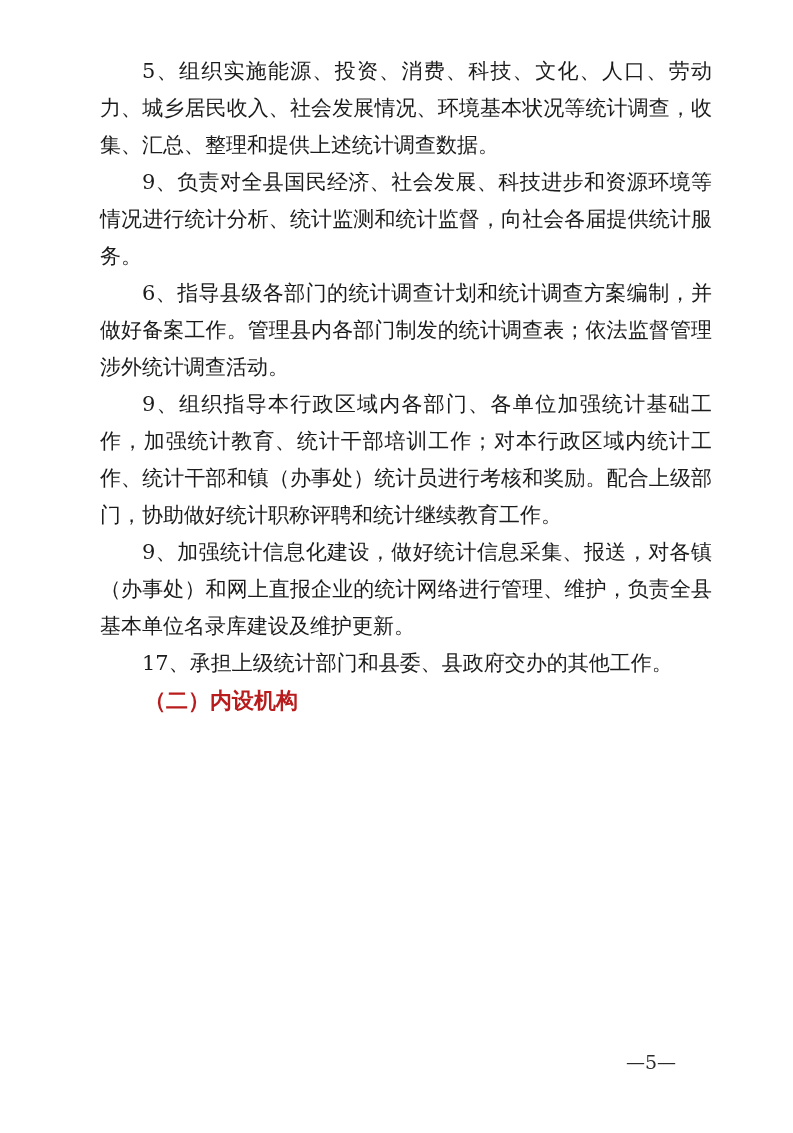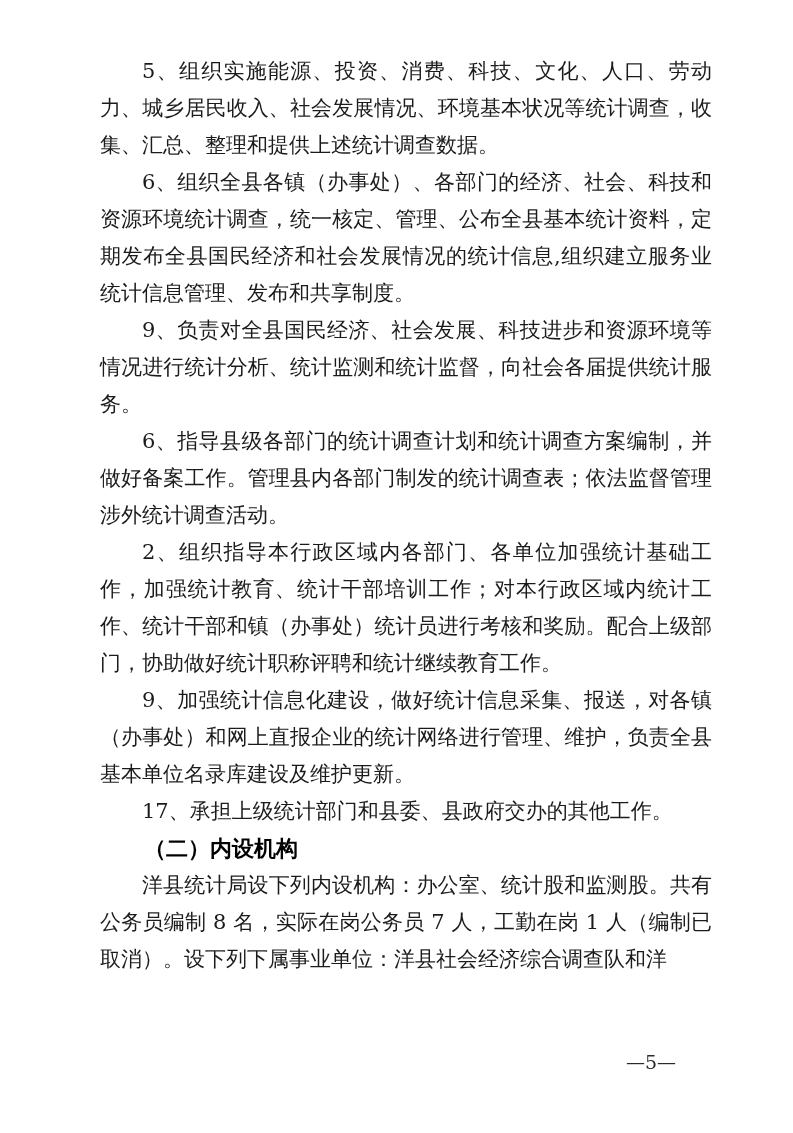"6、组织全县各镇（办事处）、各部门的经济、社会、科技和资源环境统计调查，统一核定" p.para { html: <p>6、组织全县各镇（办事处）、各部门的经济、社会、科技和资源环境统计调查，统一核定、管理、公布全县基本统计资料，定期发布全县国民经济和社会发展情况的统计信息,组织建立服务业统计信息管理、发布和共享制度。</p> -> none }
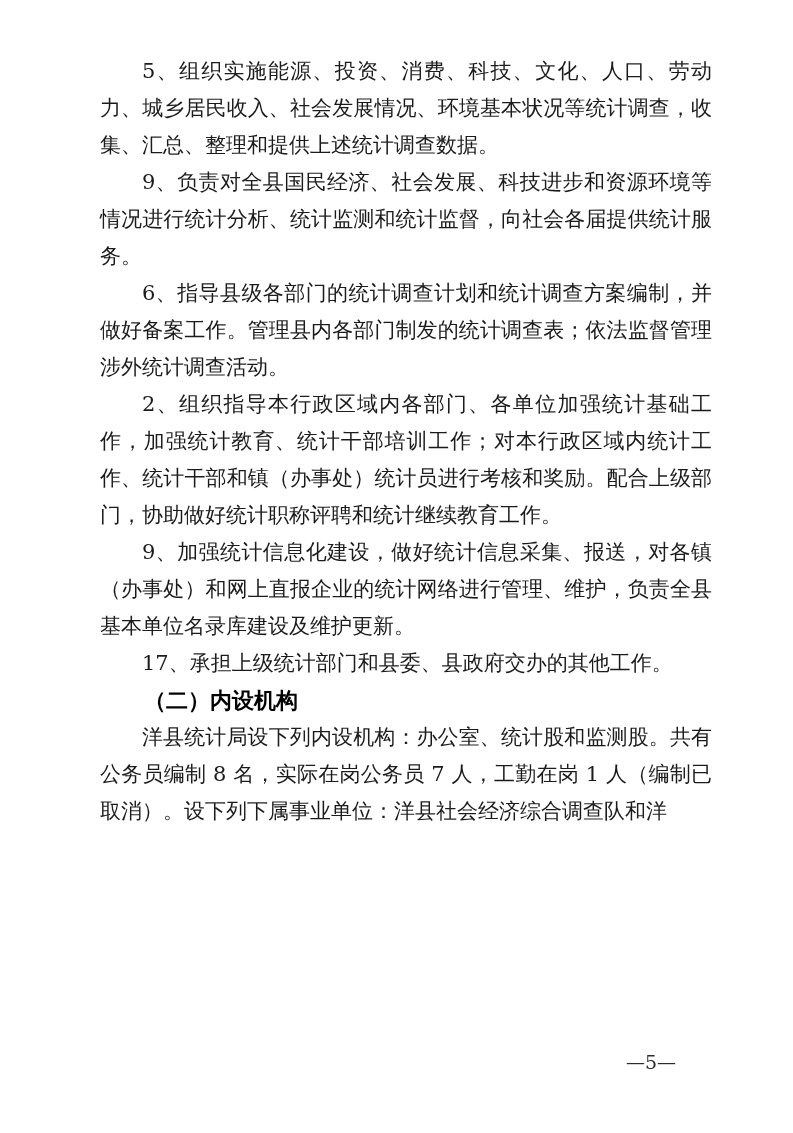"2、组织指导本行政区域内各部门、各单位加强统计基础工作，加强统计教育、统计干部培" p.para { text: 2 -> 9 }
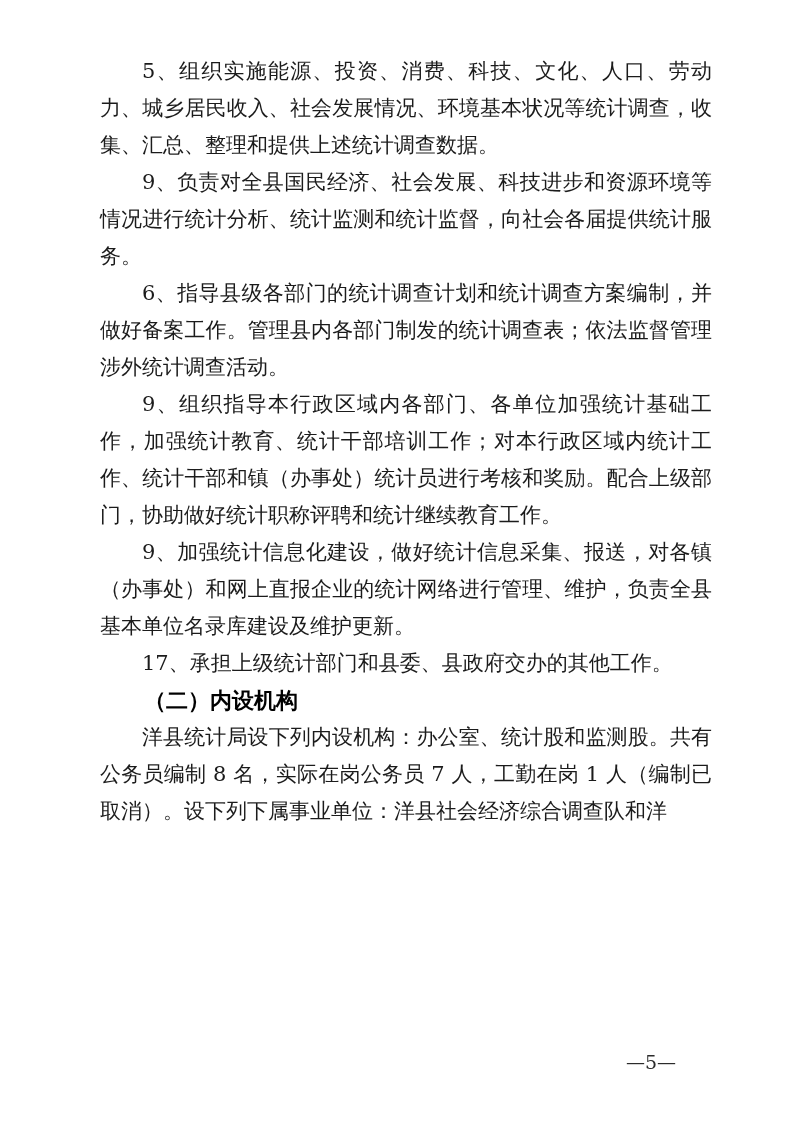"（二）内设机构" .heading { color: #000000 -> #b91c1c }
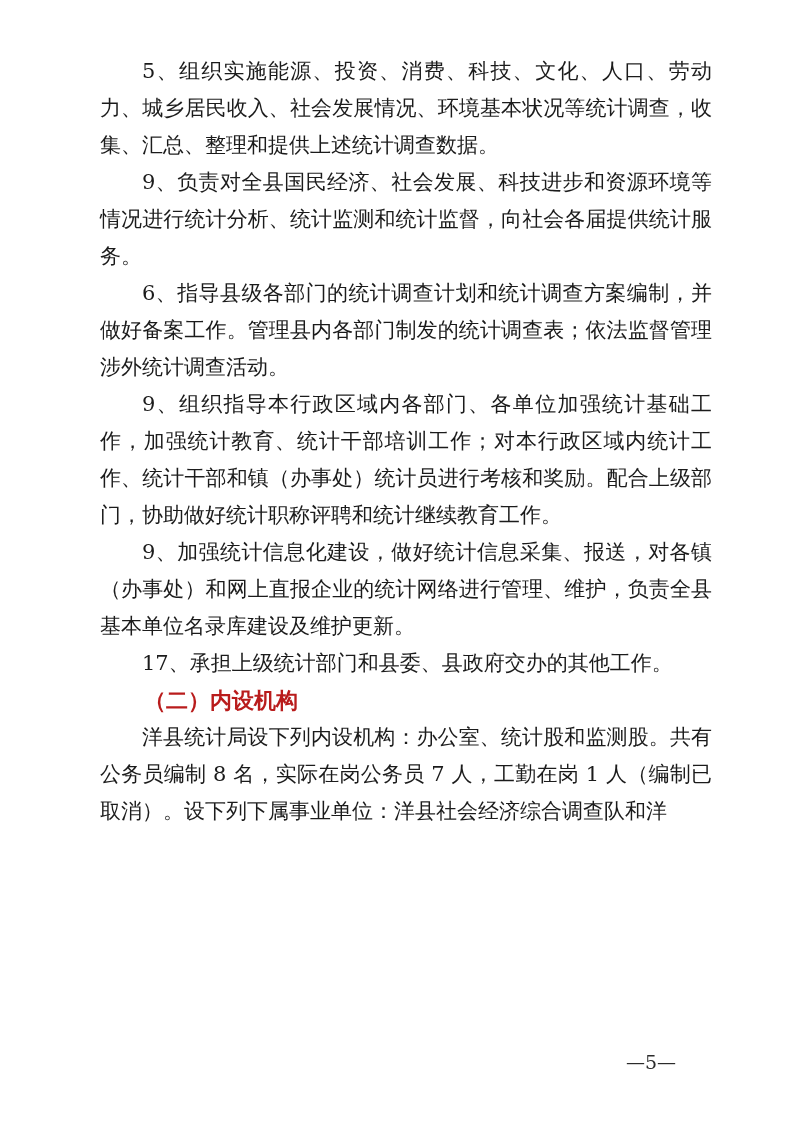"洋县统计局设下列内设机构：办公室、统计股和监测股。共有公务员编制 8" p.para { html: <p>洋县统计局设下列内设机构：办公室、统计股和监测股。共有公务员编制 8 名，实际在岗公务员 7 人，工勤在岗 1 人（编制已取消）。设下列下属事业单位：洋县社会经济综合调查队和洋</p> -> none }
